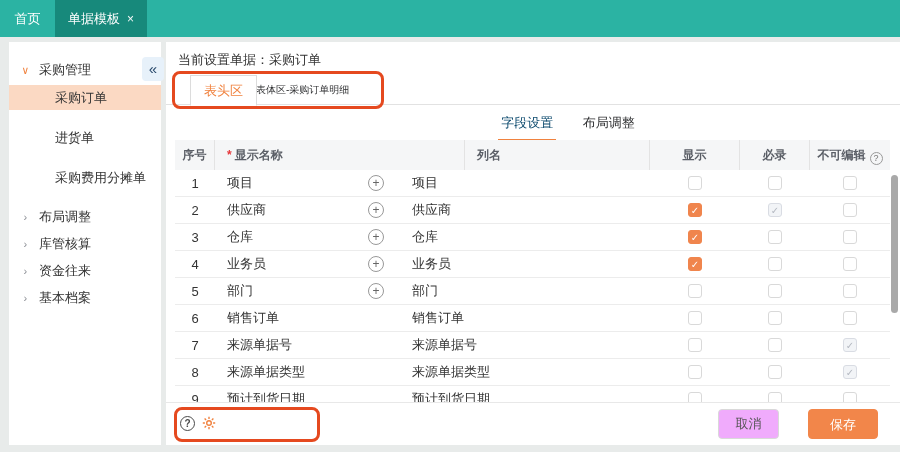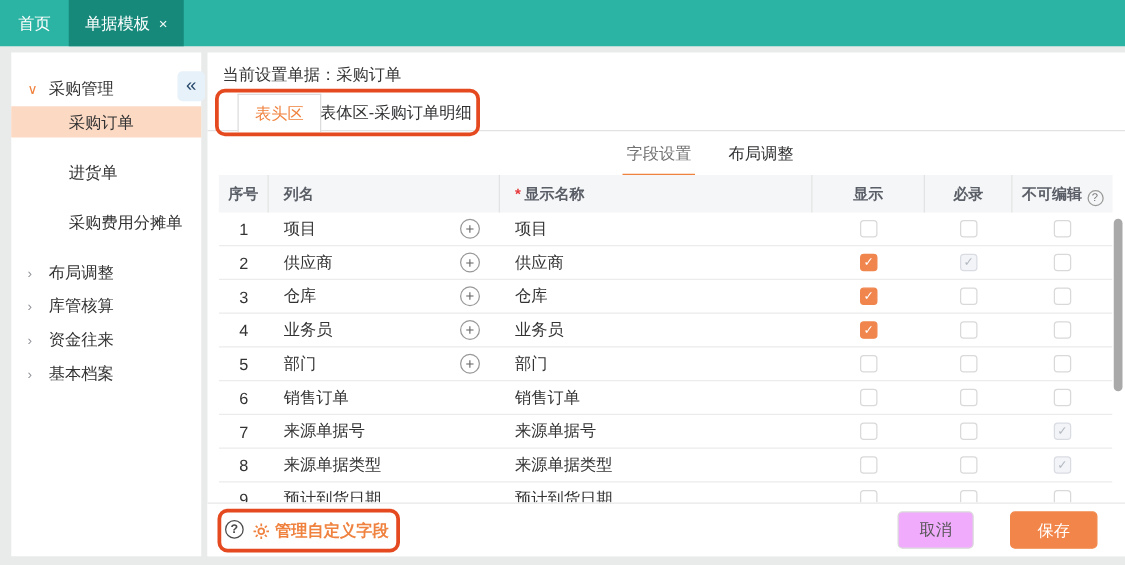"∨ 采购管理" .side-item.group { font-family: none -> Liberation Mono, monospace }
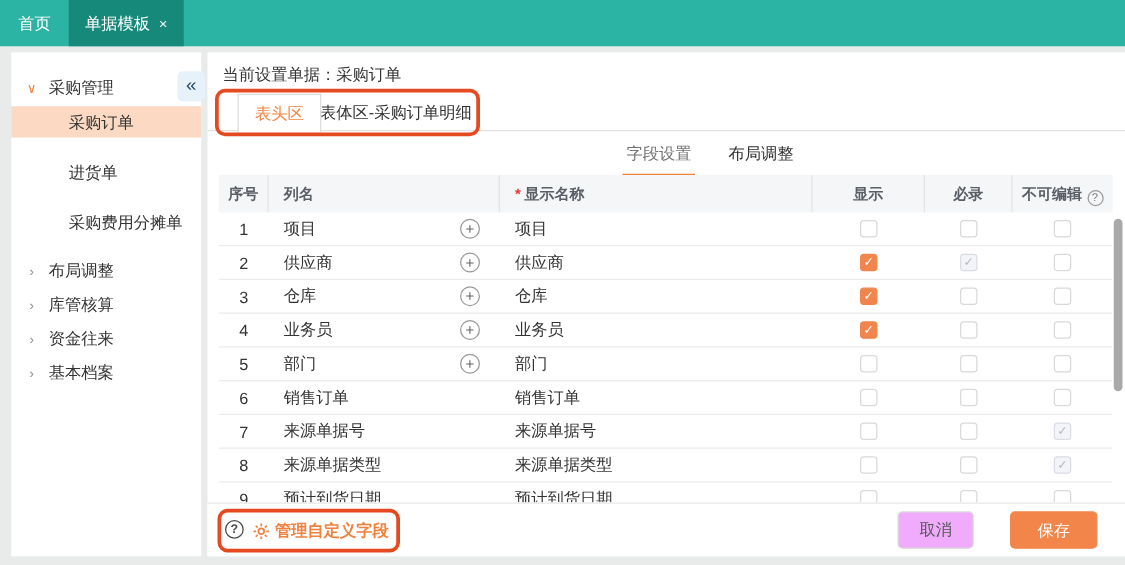"表体区-采购订单明细" .rtab-inactive { font-size: 13px -> 10px }
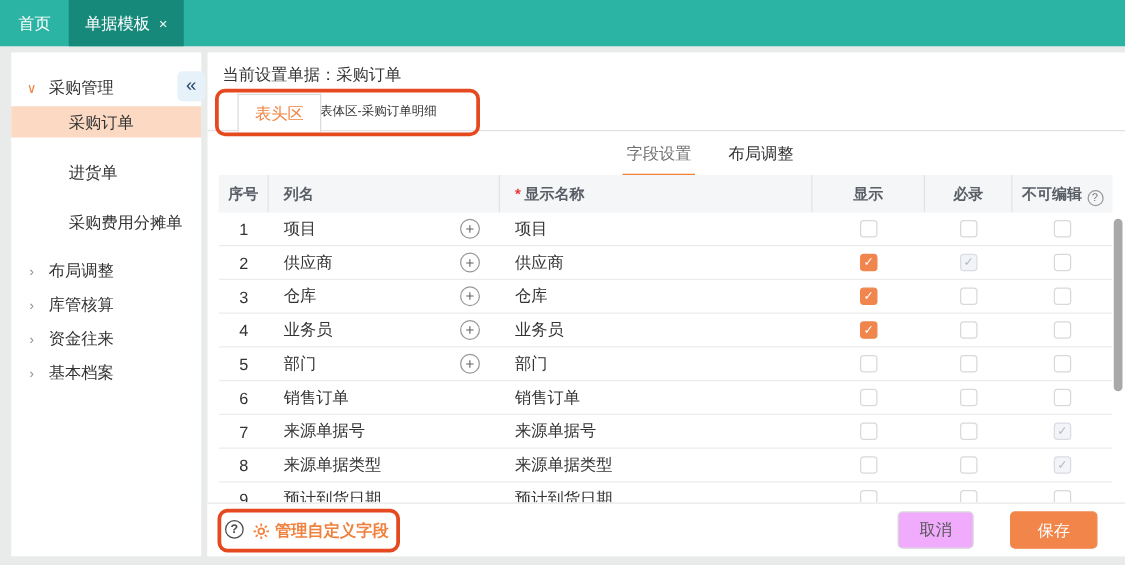"字段设置" .stab.active { color: #737373 -> #0c4a6e }
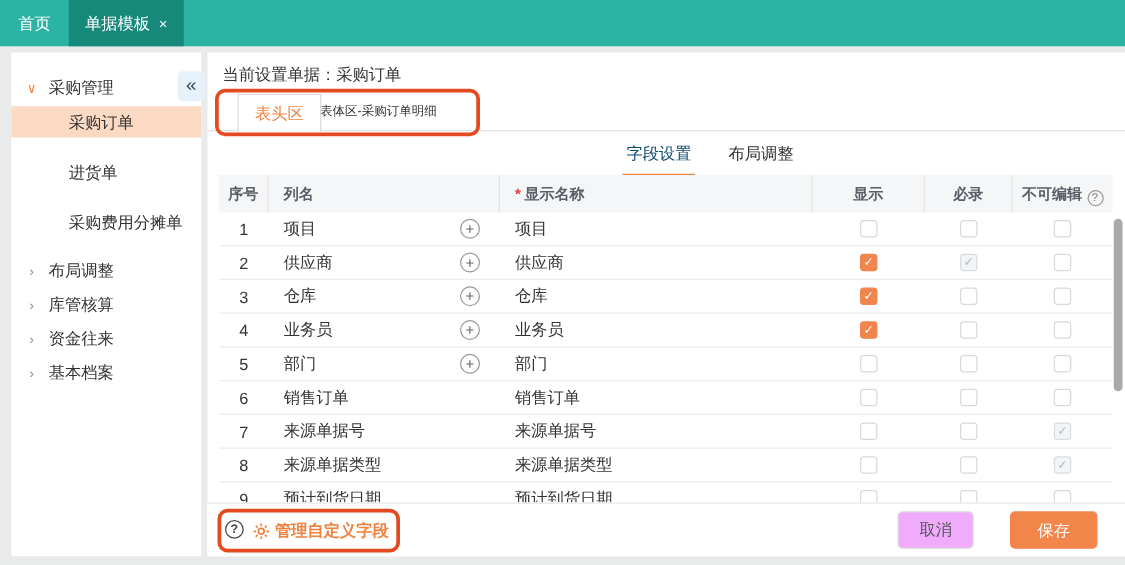"列名" div.th { order: before "* 显示名称" -> after "* 显示名称" }
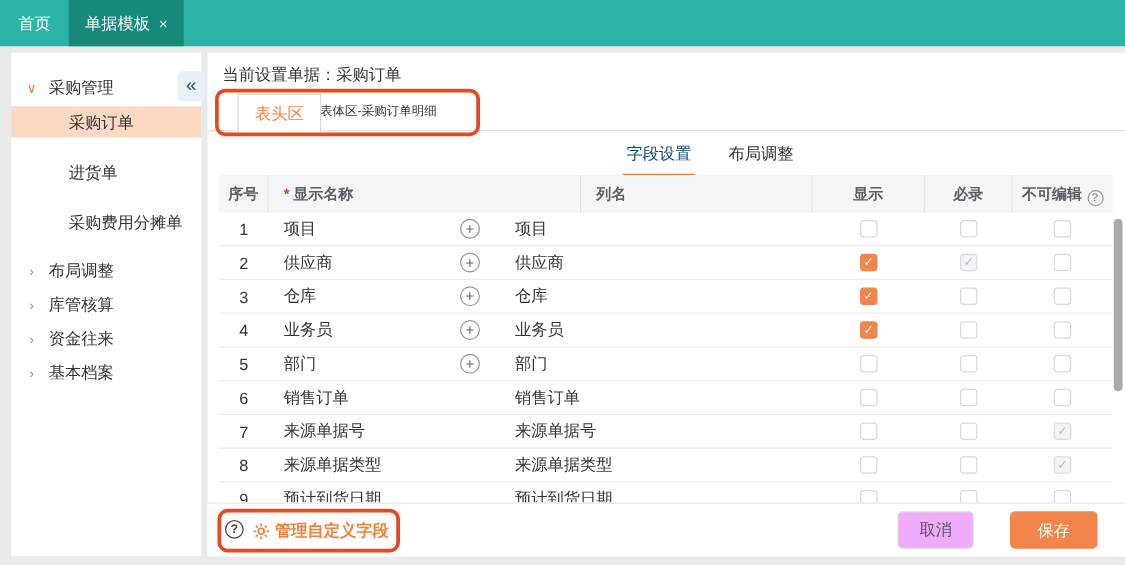"管理自定义字段" span { html: <span>管理自定义字段</span> -> none }
